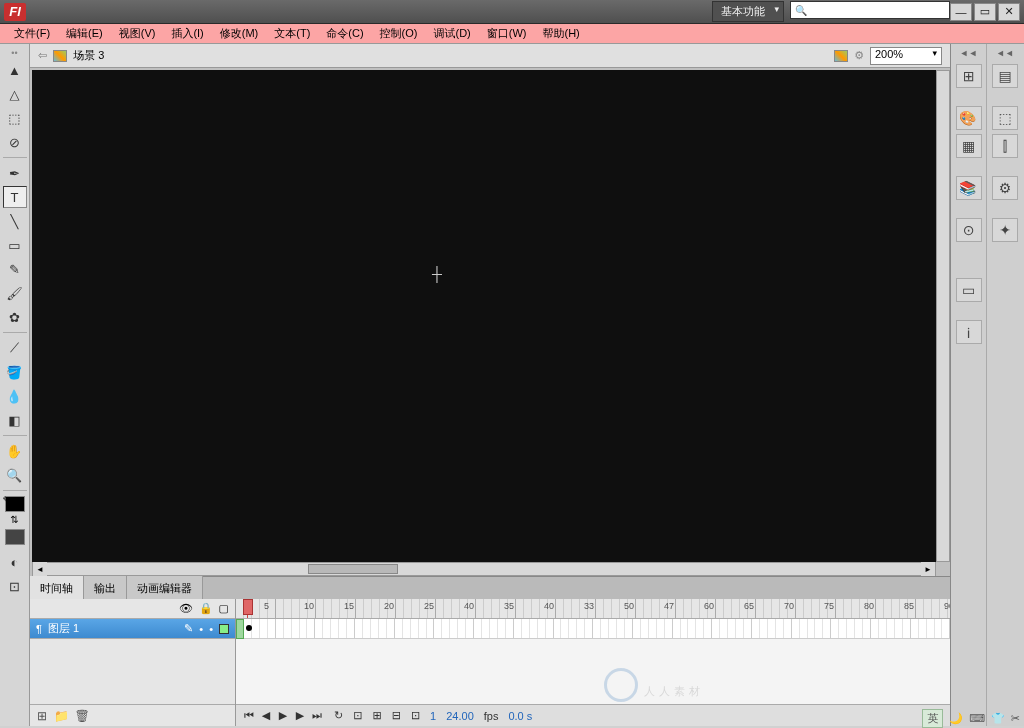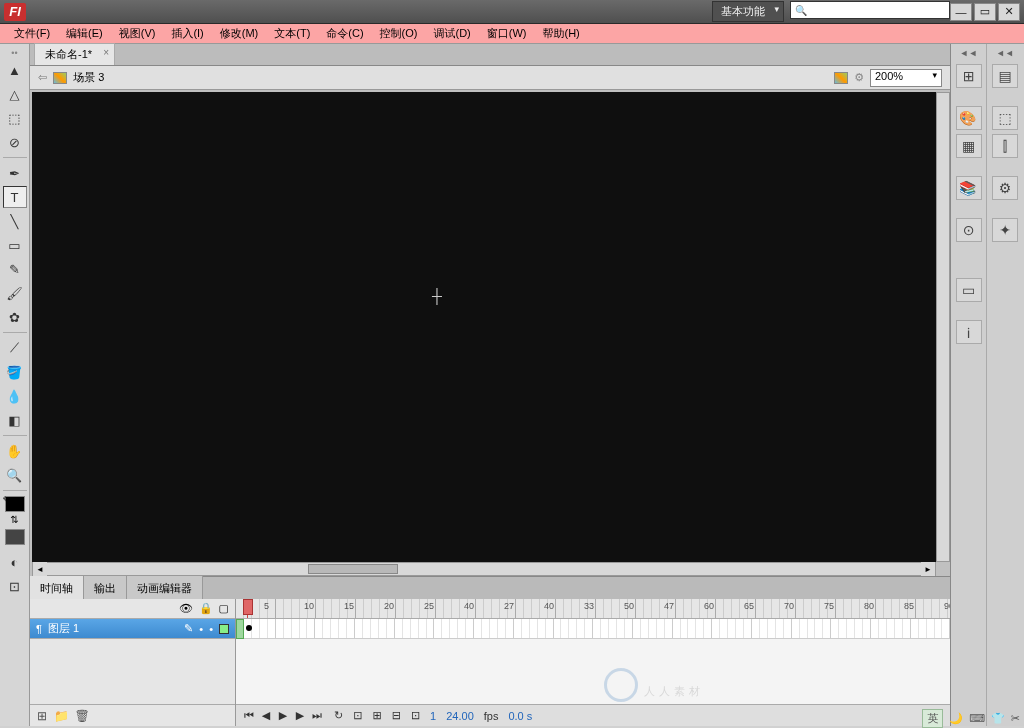"未命名-1*" div.doc-tabs { html: <div> <div> <span>未命名-1*</span> <span>×</span> </div> </div> -> none }
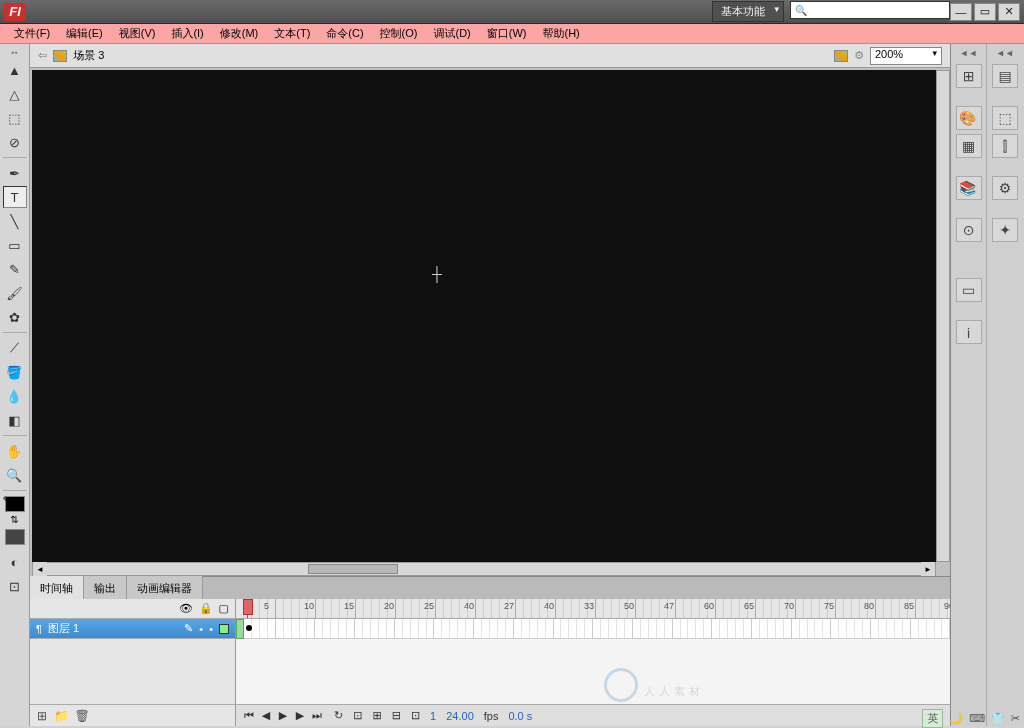"27" div.ruler-num { text: 27 -> 35 }
